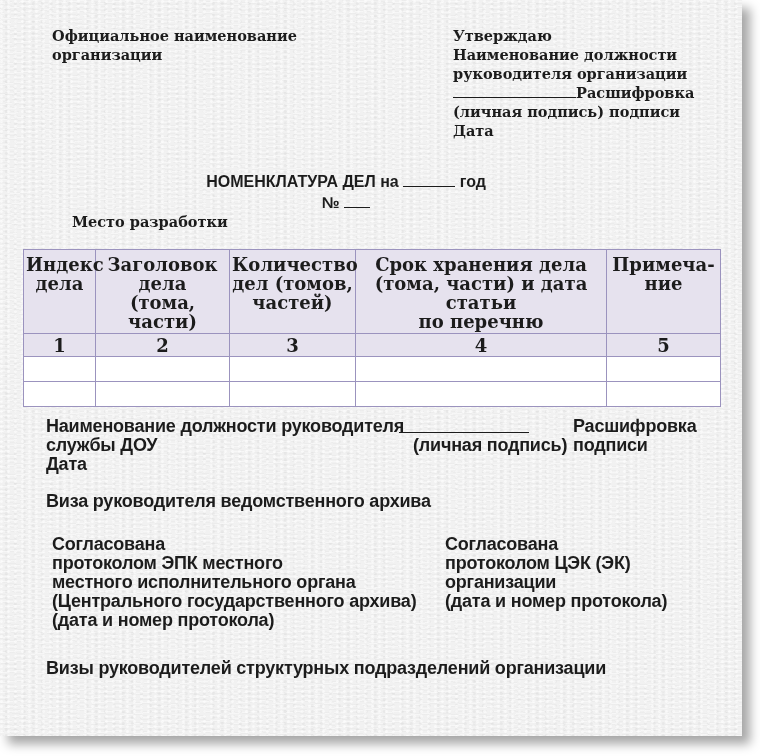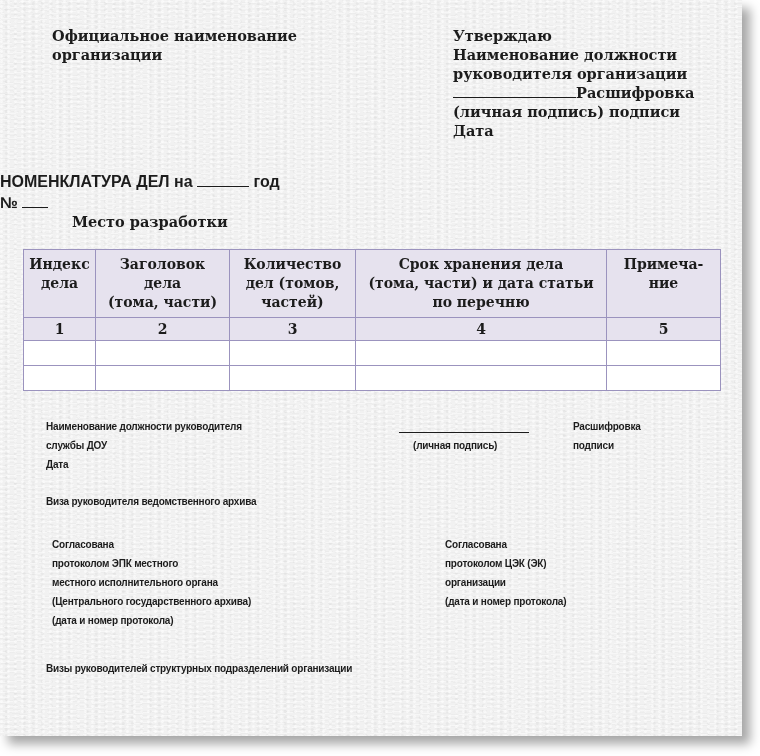"НОМЕНКЛАТУРА ДЕЛ на год" .title { text-align: none -> center }
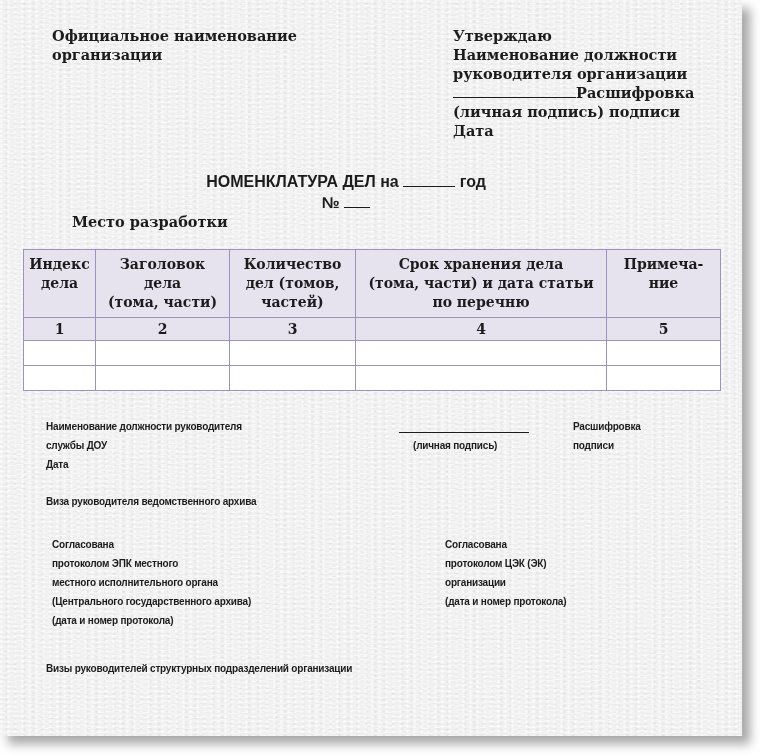"Индекс" table.nom td { font-size: 14px -> 18px }
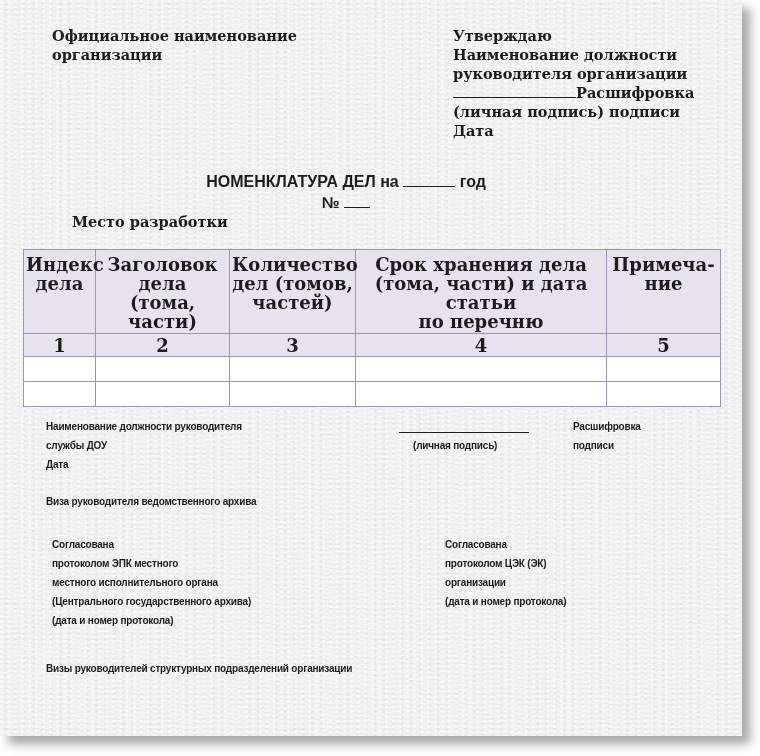"Наименование должности руководителя" .cond { font-size: 10px -> 18px }
